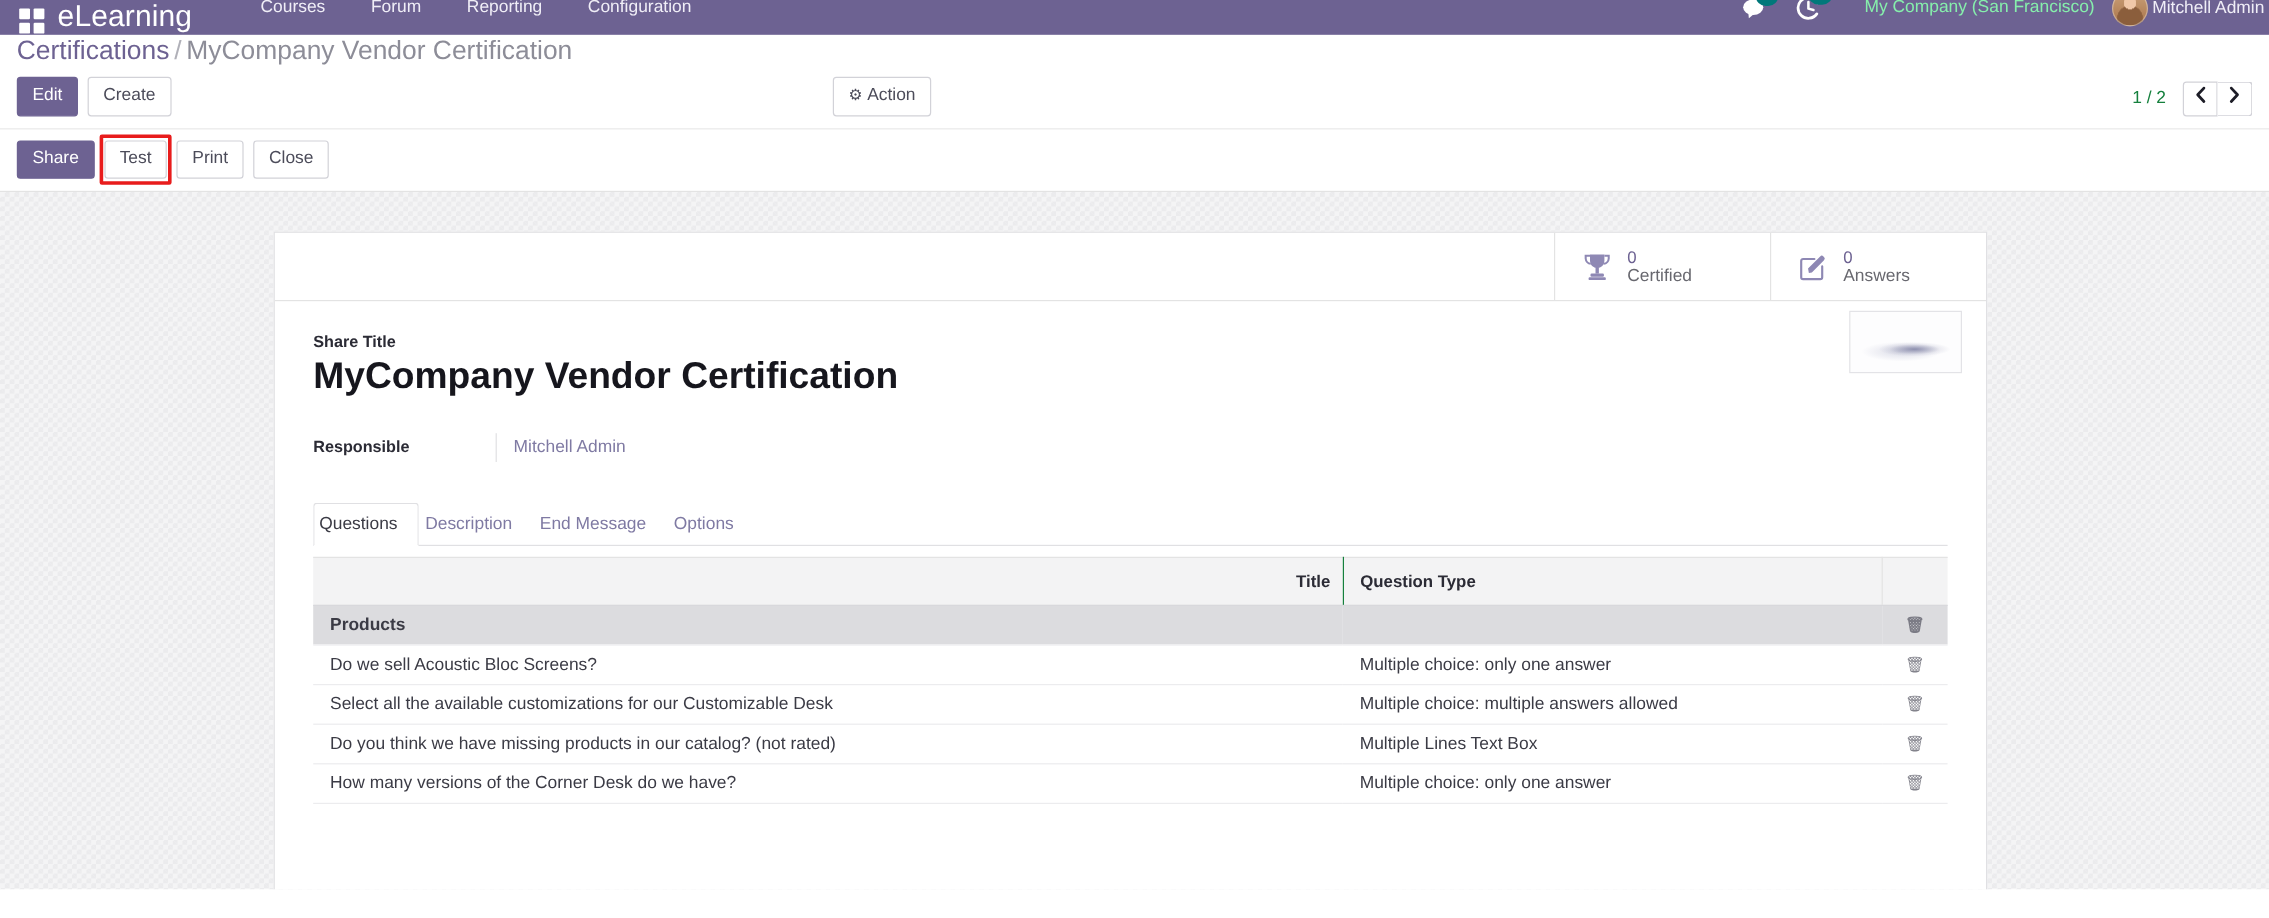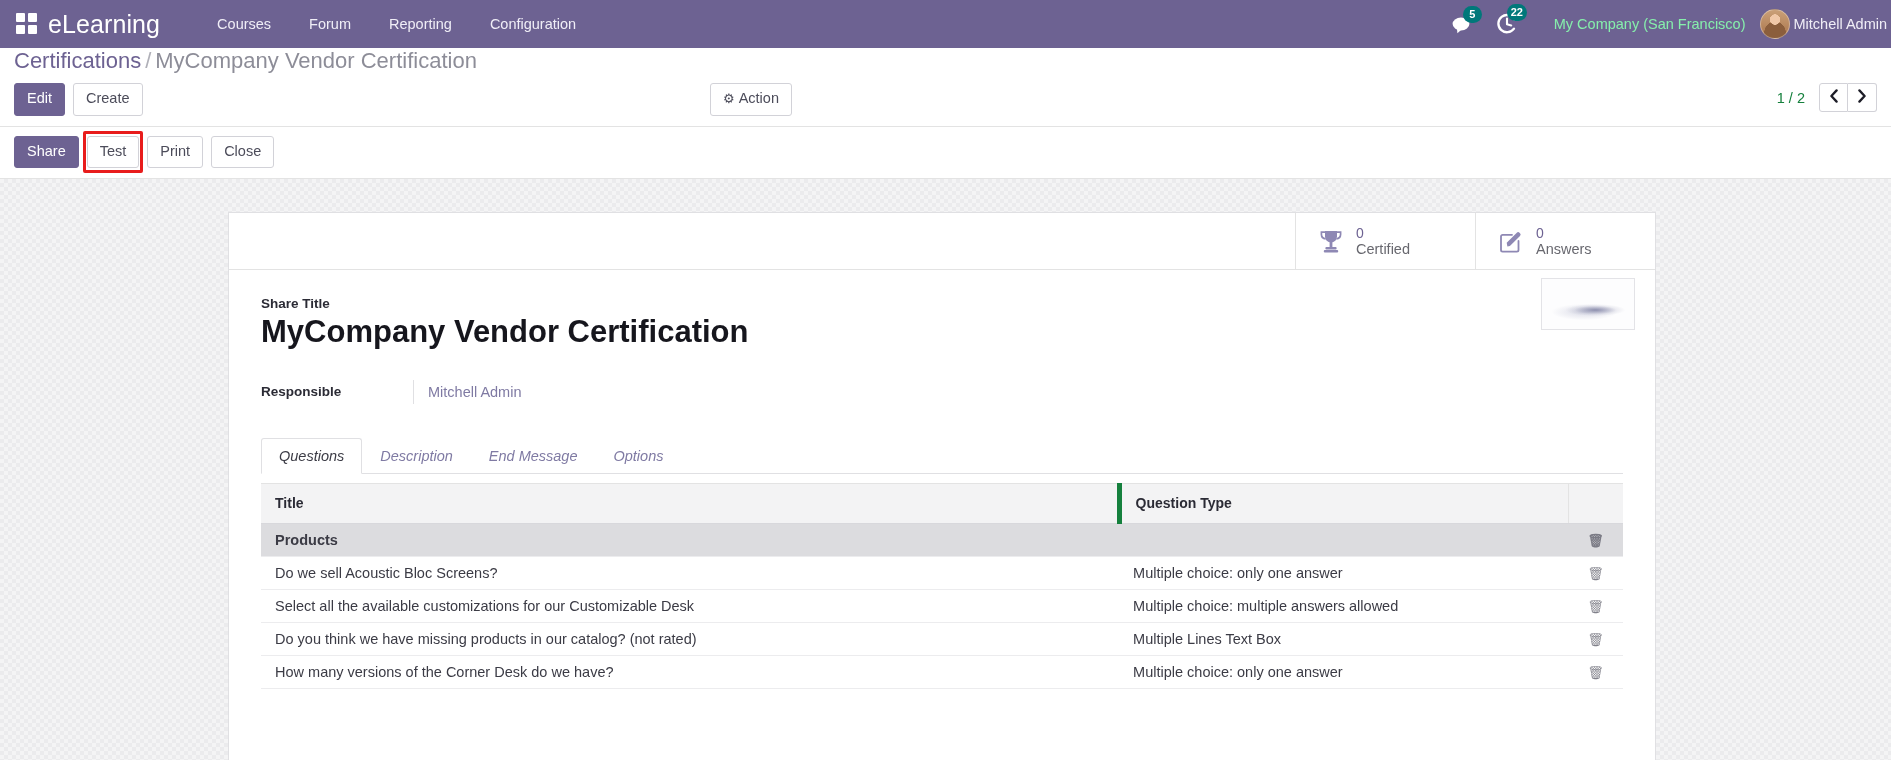"eLearning" .navbar { align-items: center -> flex-end; height: 48px -> 29px }
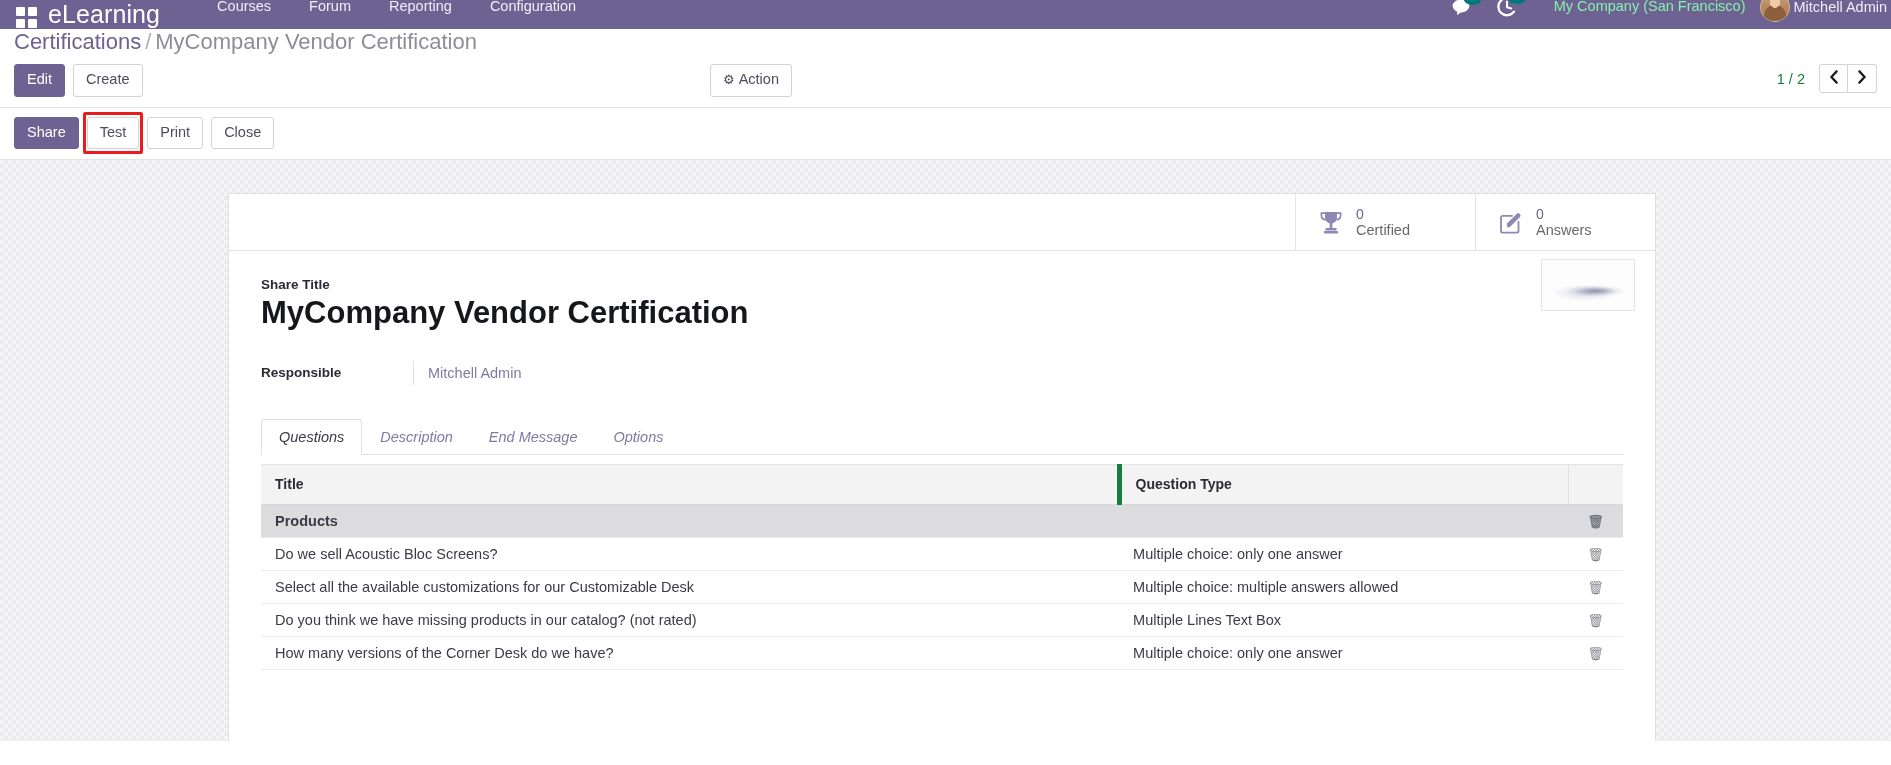"Edit" .buttons-row { align-items: flex-start -> flex-end }
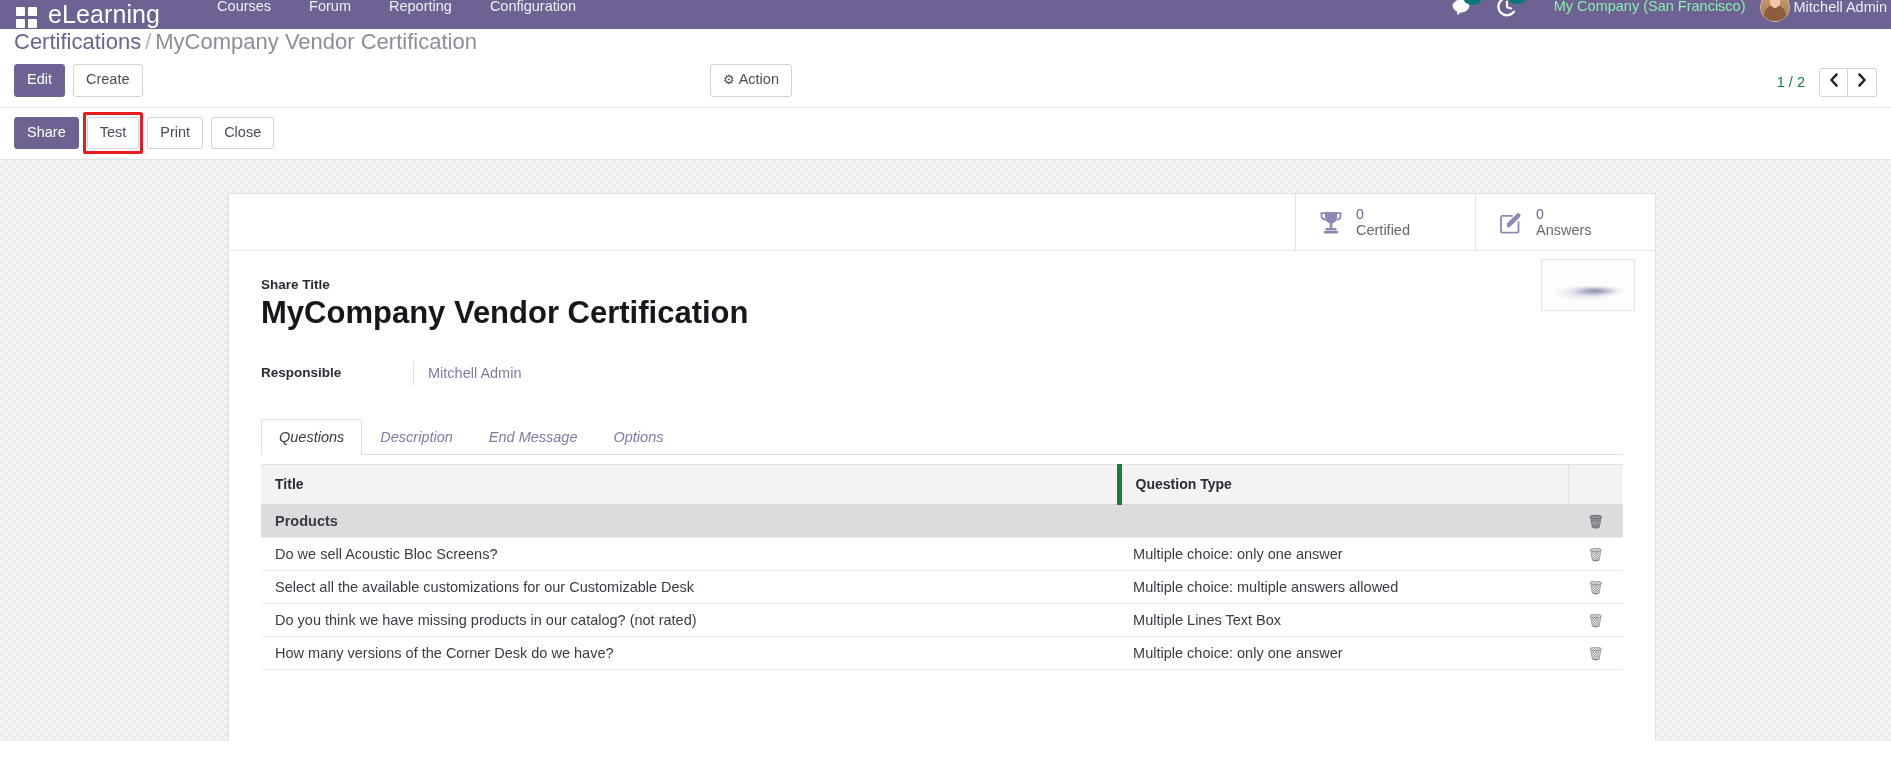"⚙ Action" .action-btn-wrap { left: 710px -> 694px }
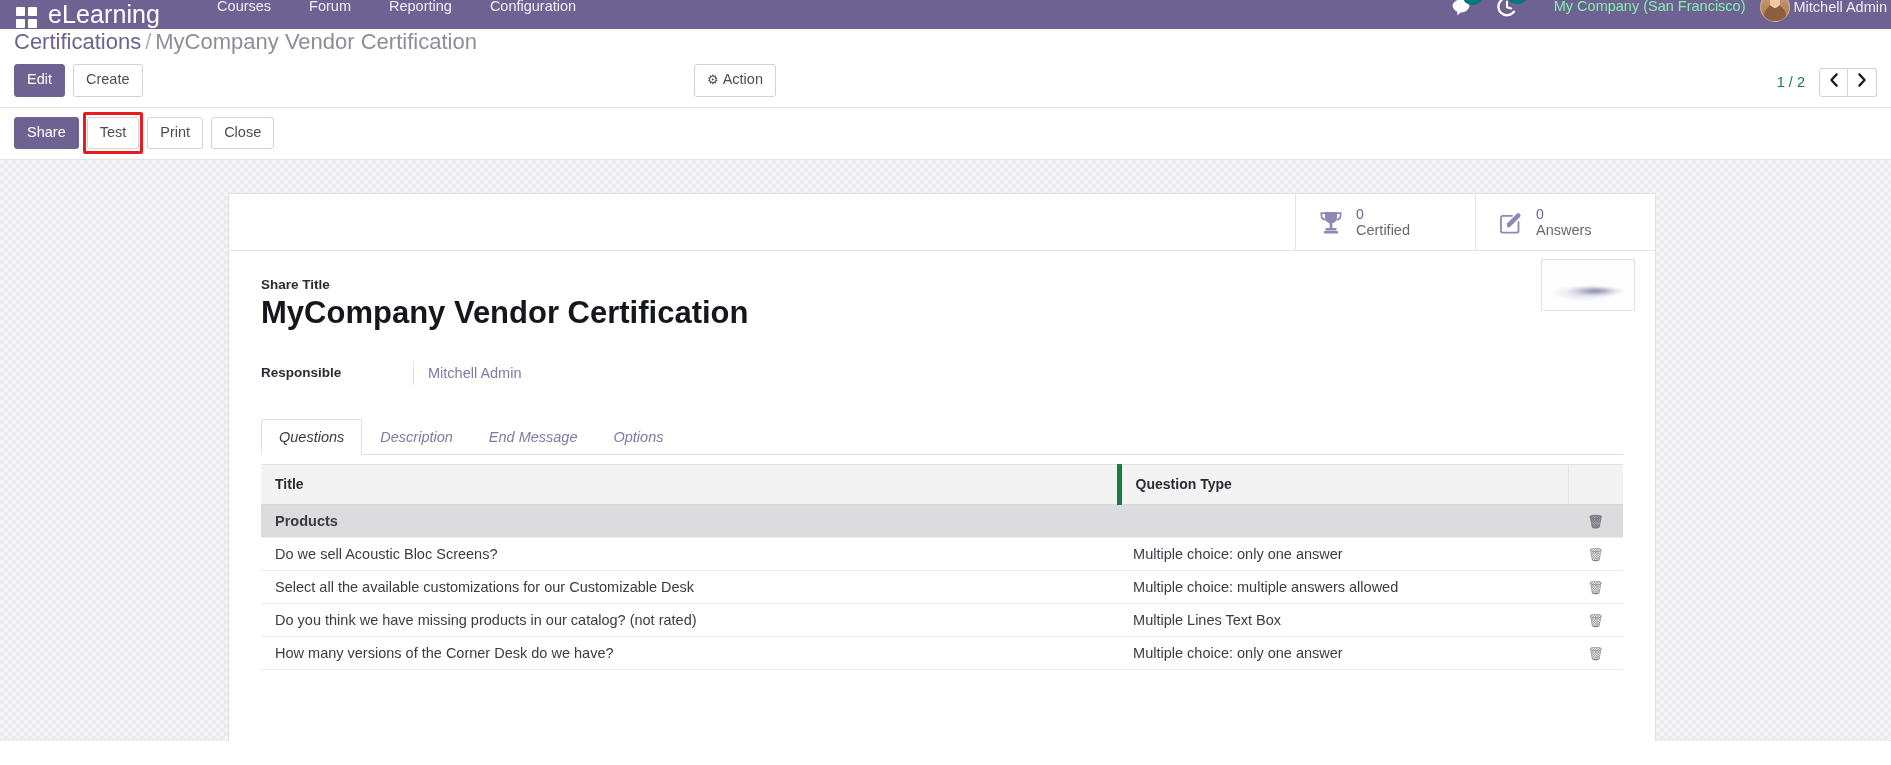"Questions" .tab { font-style: italic -> none; padding: 9px 17px 9px 17px -> 9px 17px 9px 4px }
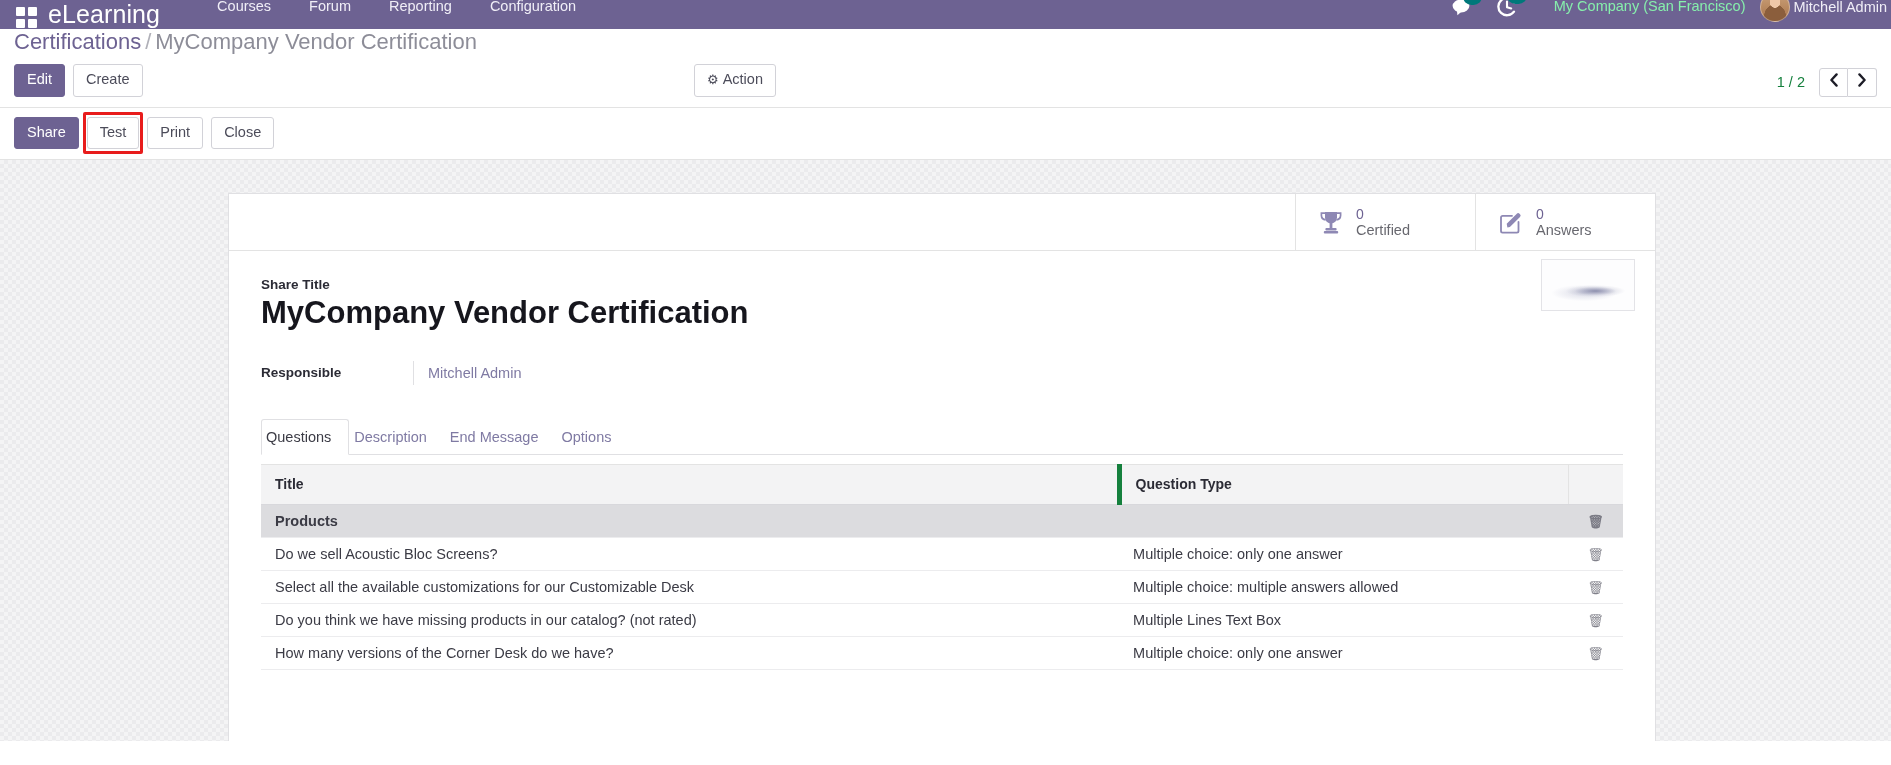"Title" .q-table thead th.col-title { border-right: 5px solid #15803d -> 1px solid #15803d; text-align: none -> right }
